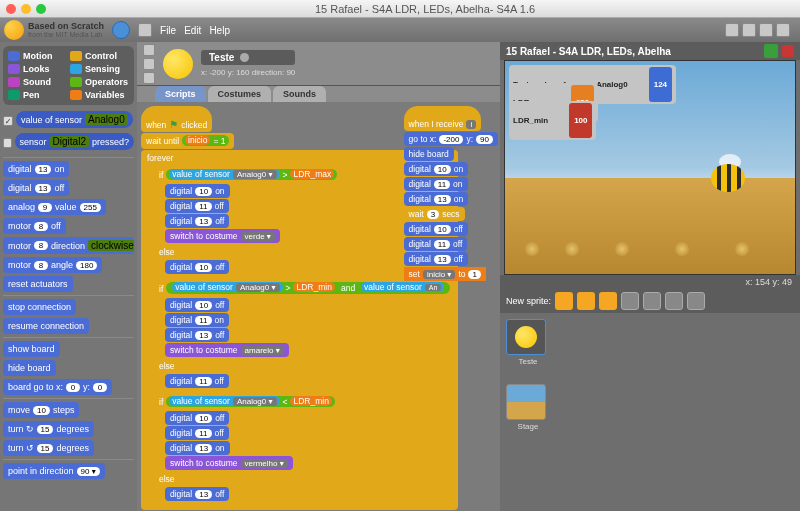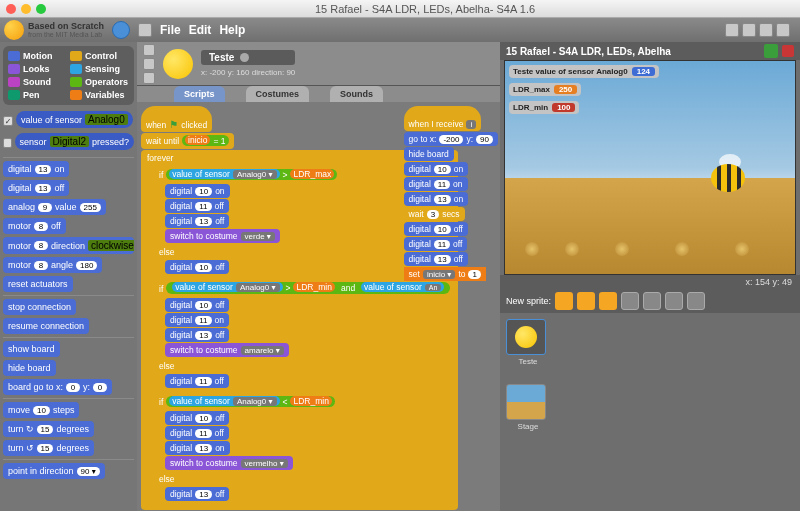"File" .menu-item { font-size: 12px -> 10px; font-weight: bold -> normal }
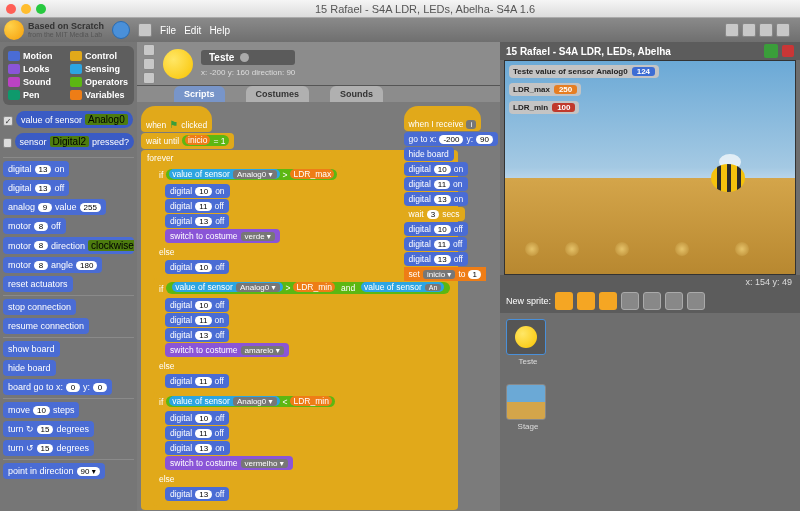"124" .monitor .val { margin-left: none -> 17px; padding: 0 5px -> 13px 5px }
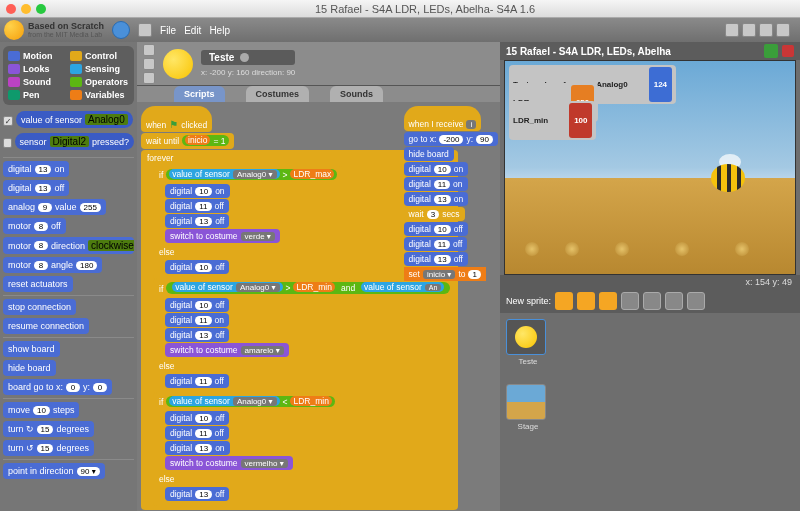"Scripts" .tab { margin-left: 19px -> none }
